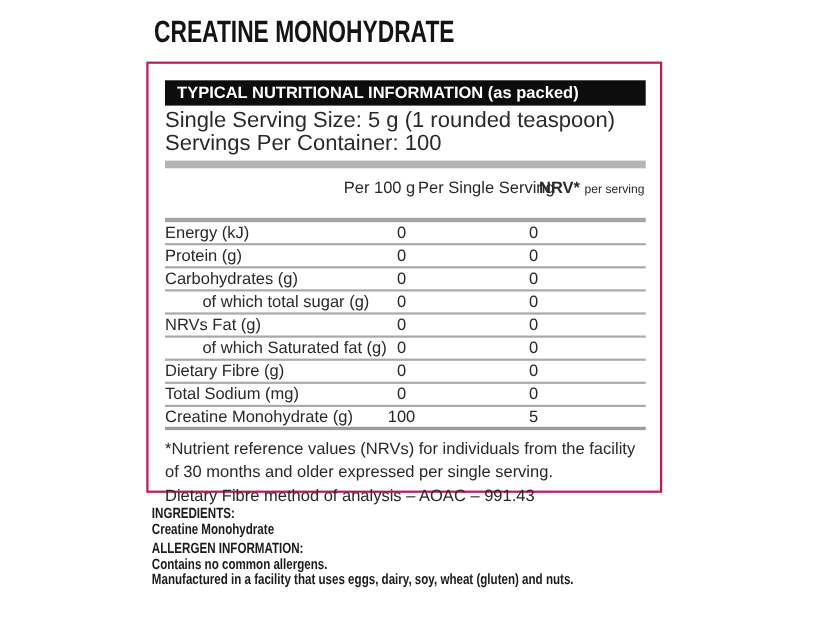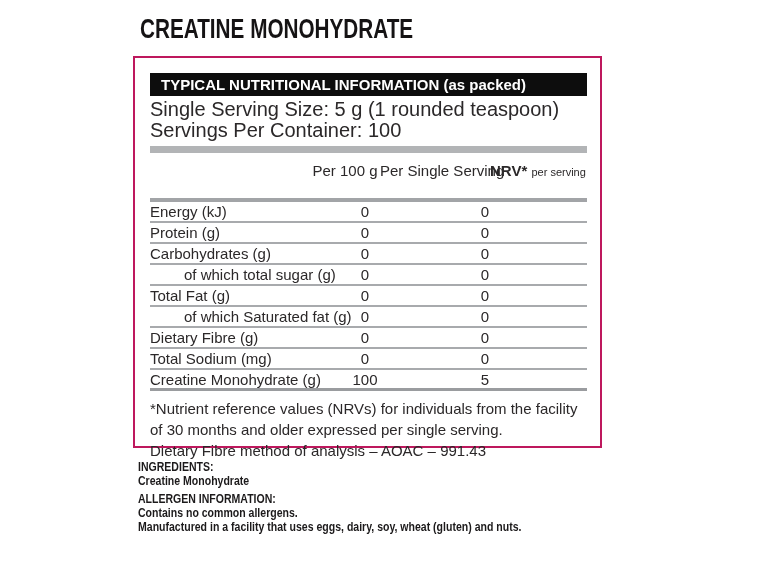"Total Fat (g)" div.nlabel { text: Total -> NRVs }
